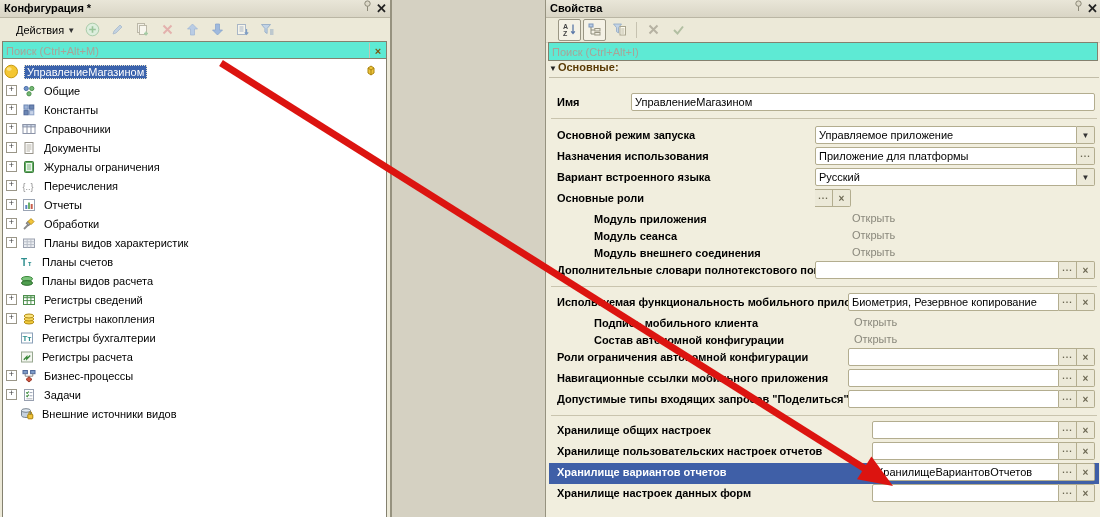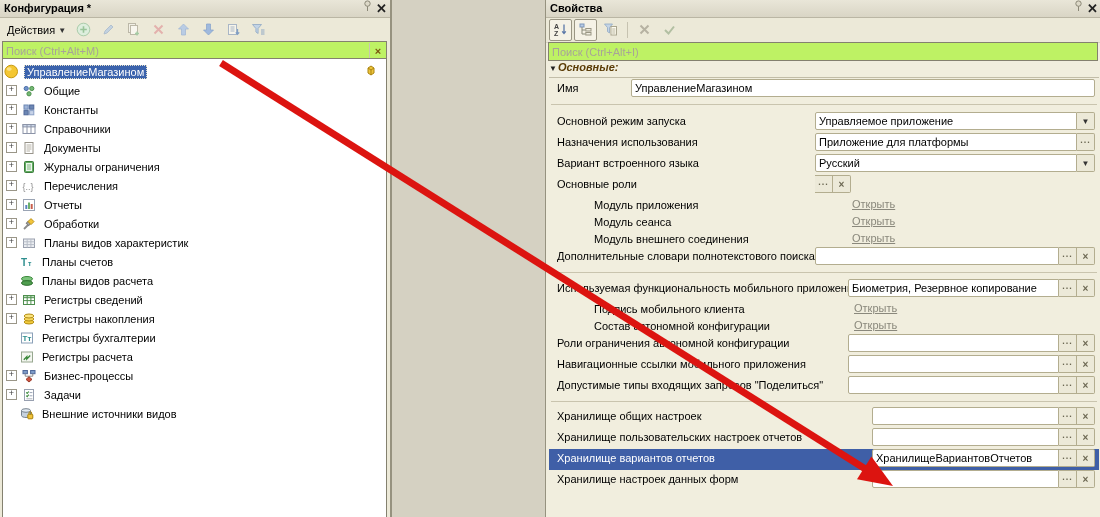"Действия" .toolbar { padding: 0 3px -> 0 12px }
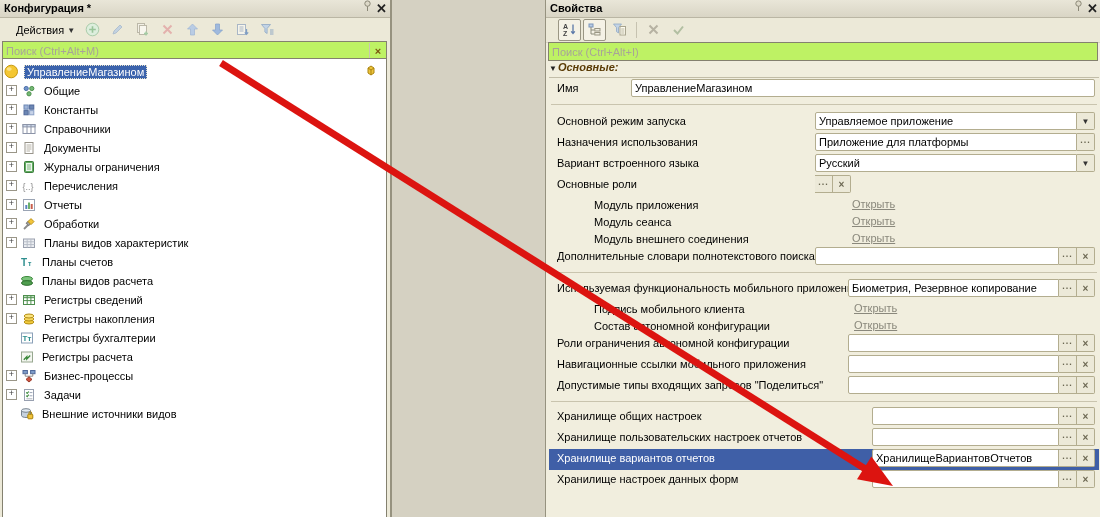"Поиск (Ctrl+Alt+M)" .search-box { background: #bef264 -> #5eead4 }
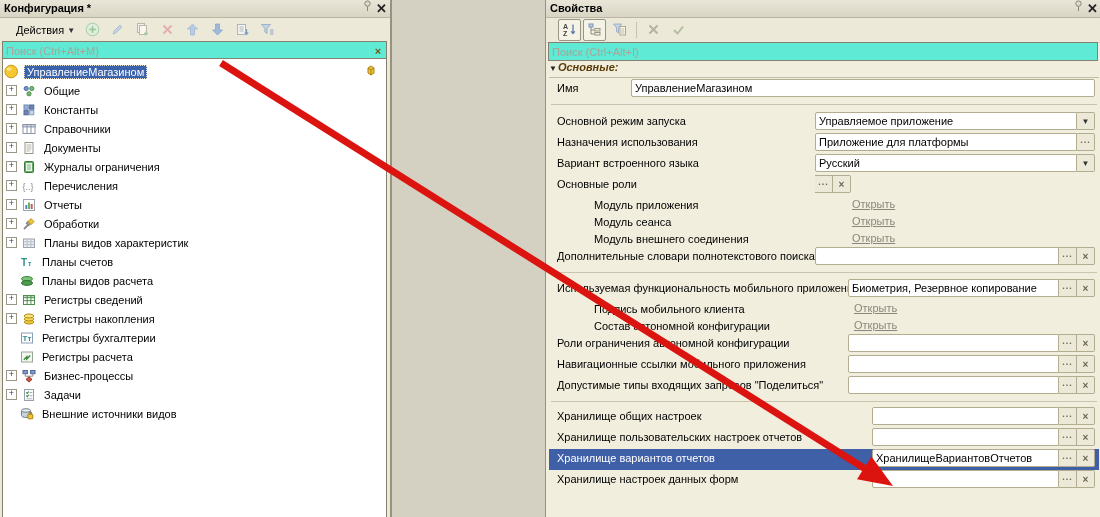"▼Основные:" .section-header { font-style: italic -> none; margin-bottom: 1px -> 15px }
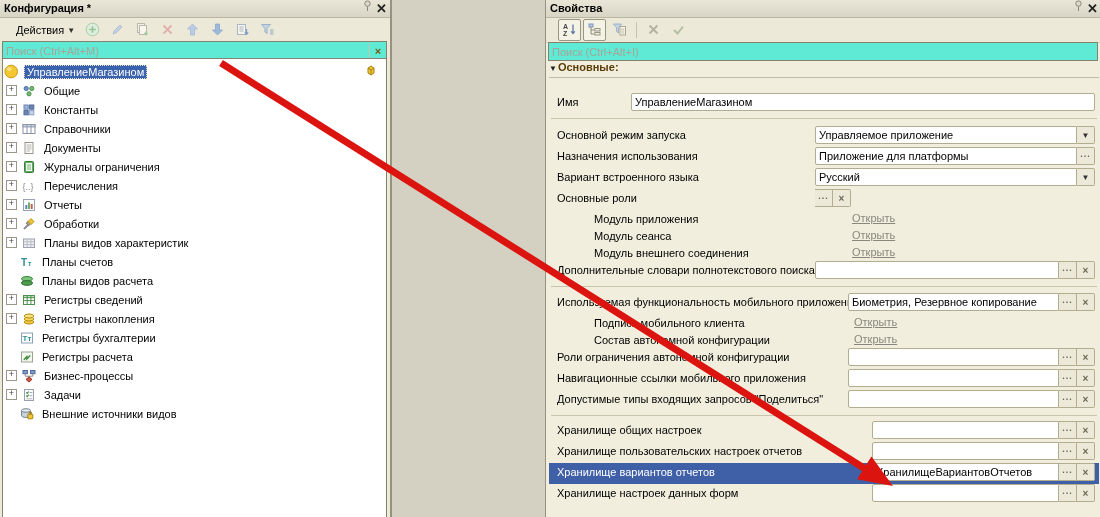"Имя" .plabel { font-weight: none -> bold }
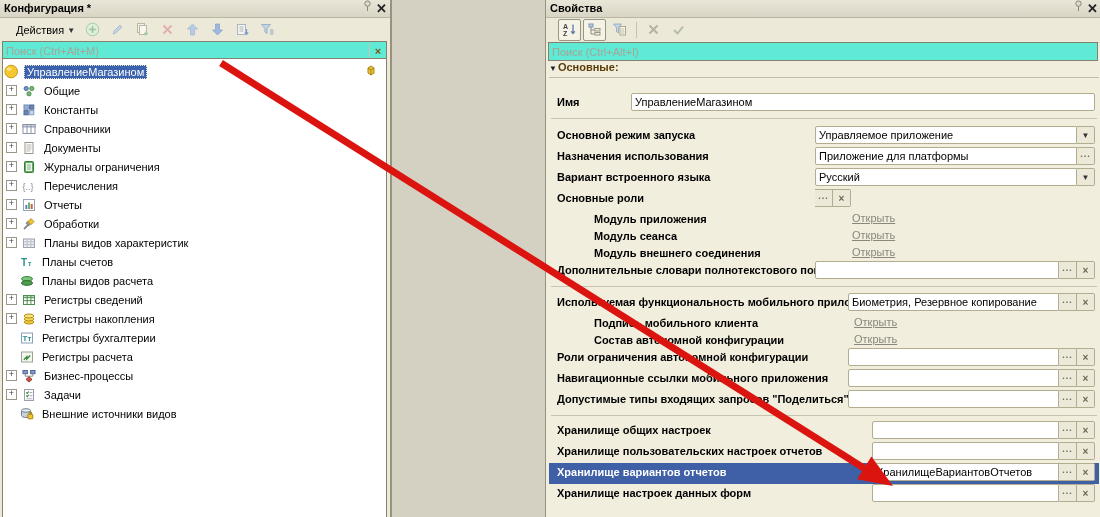"Открыть" .plink { text-decoration: underline -> none }
